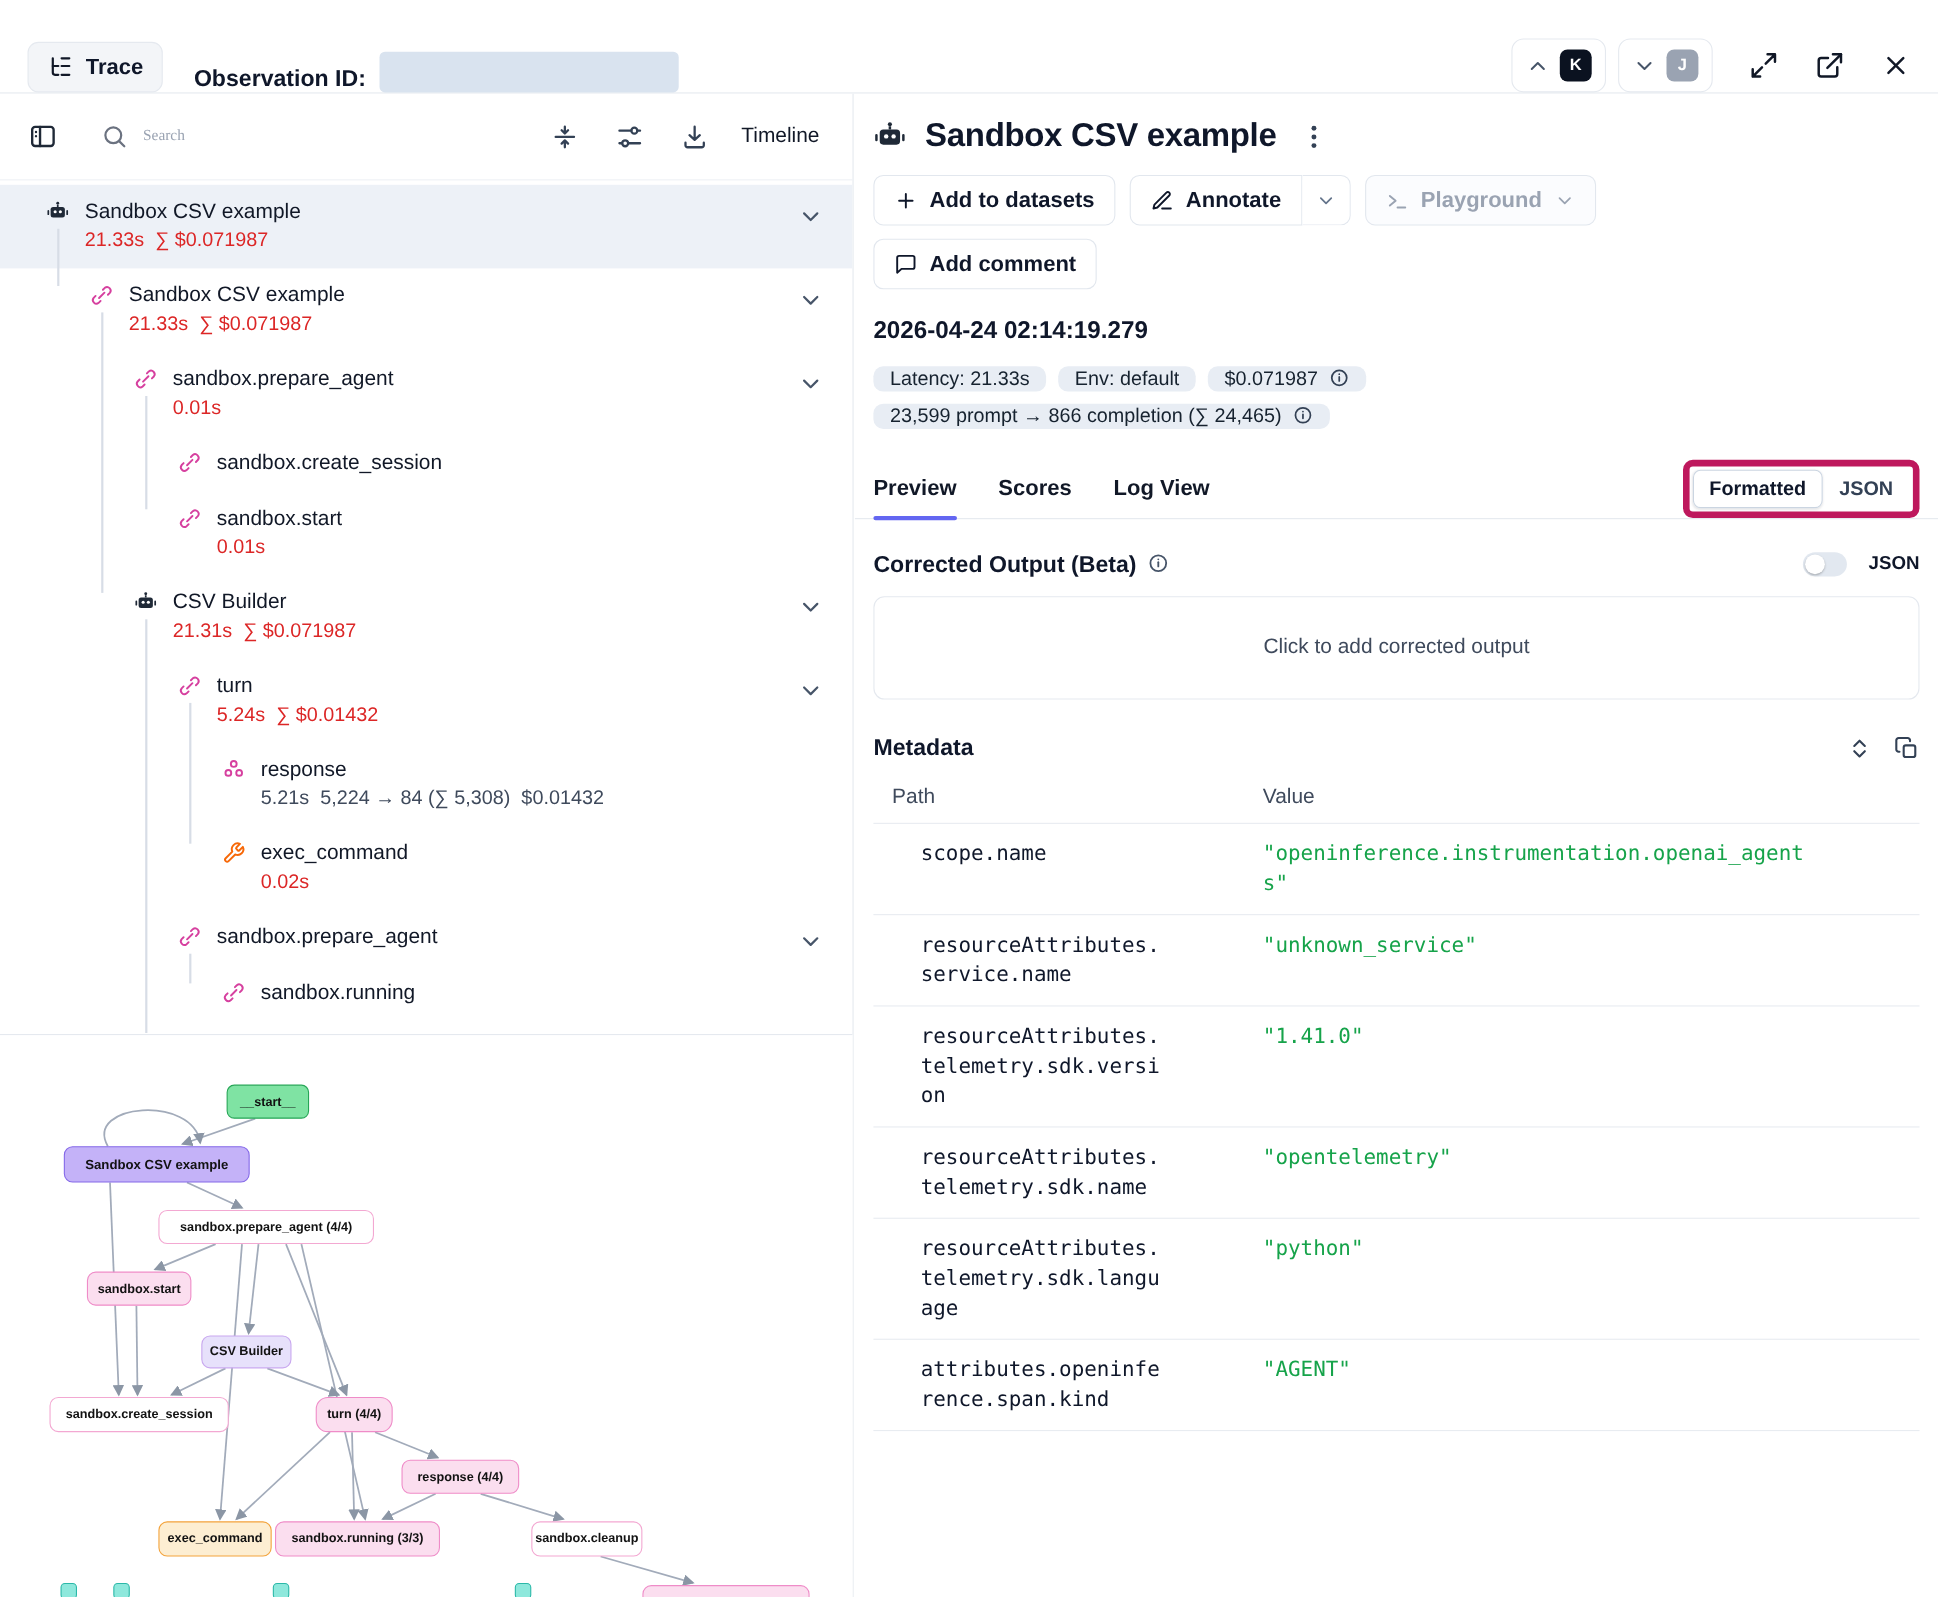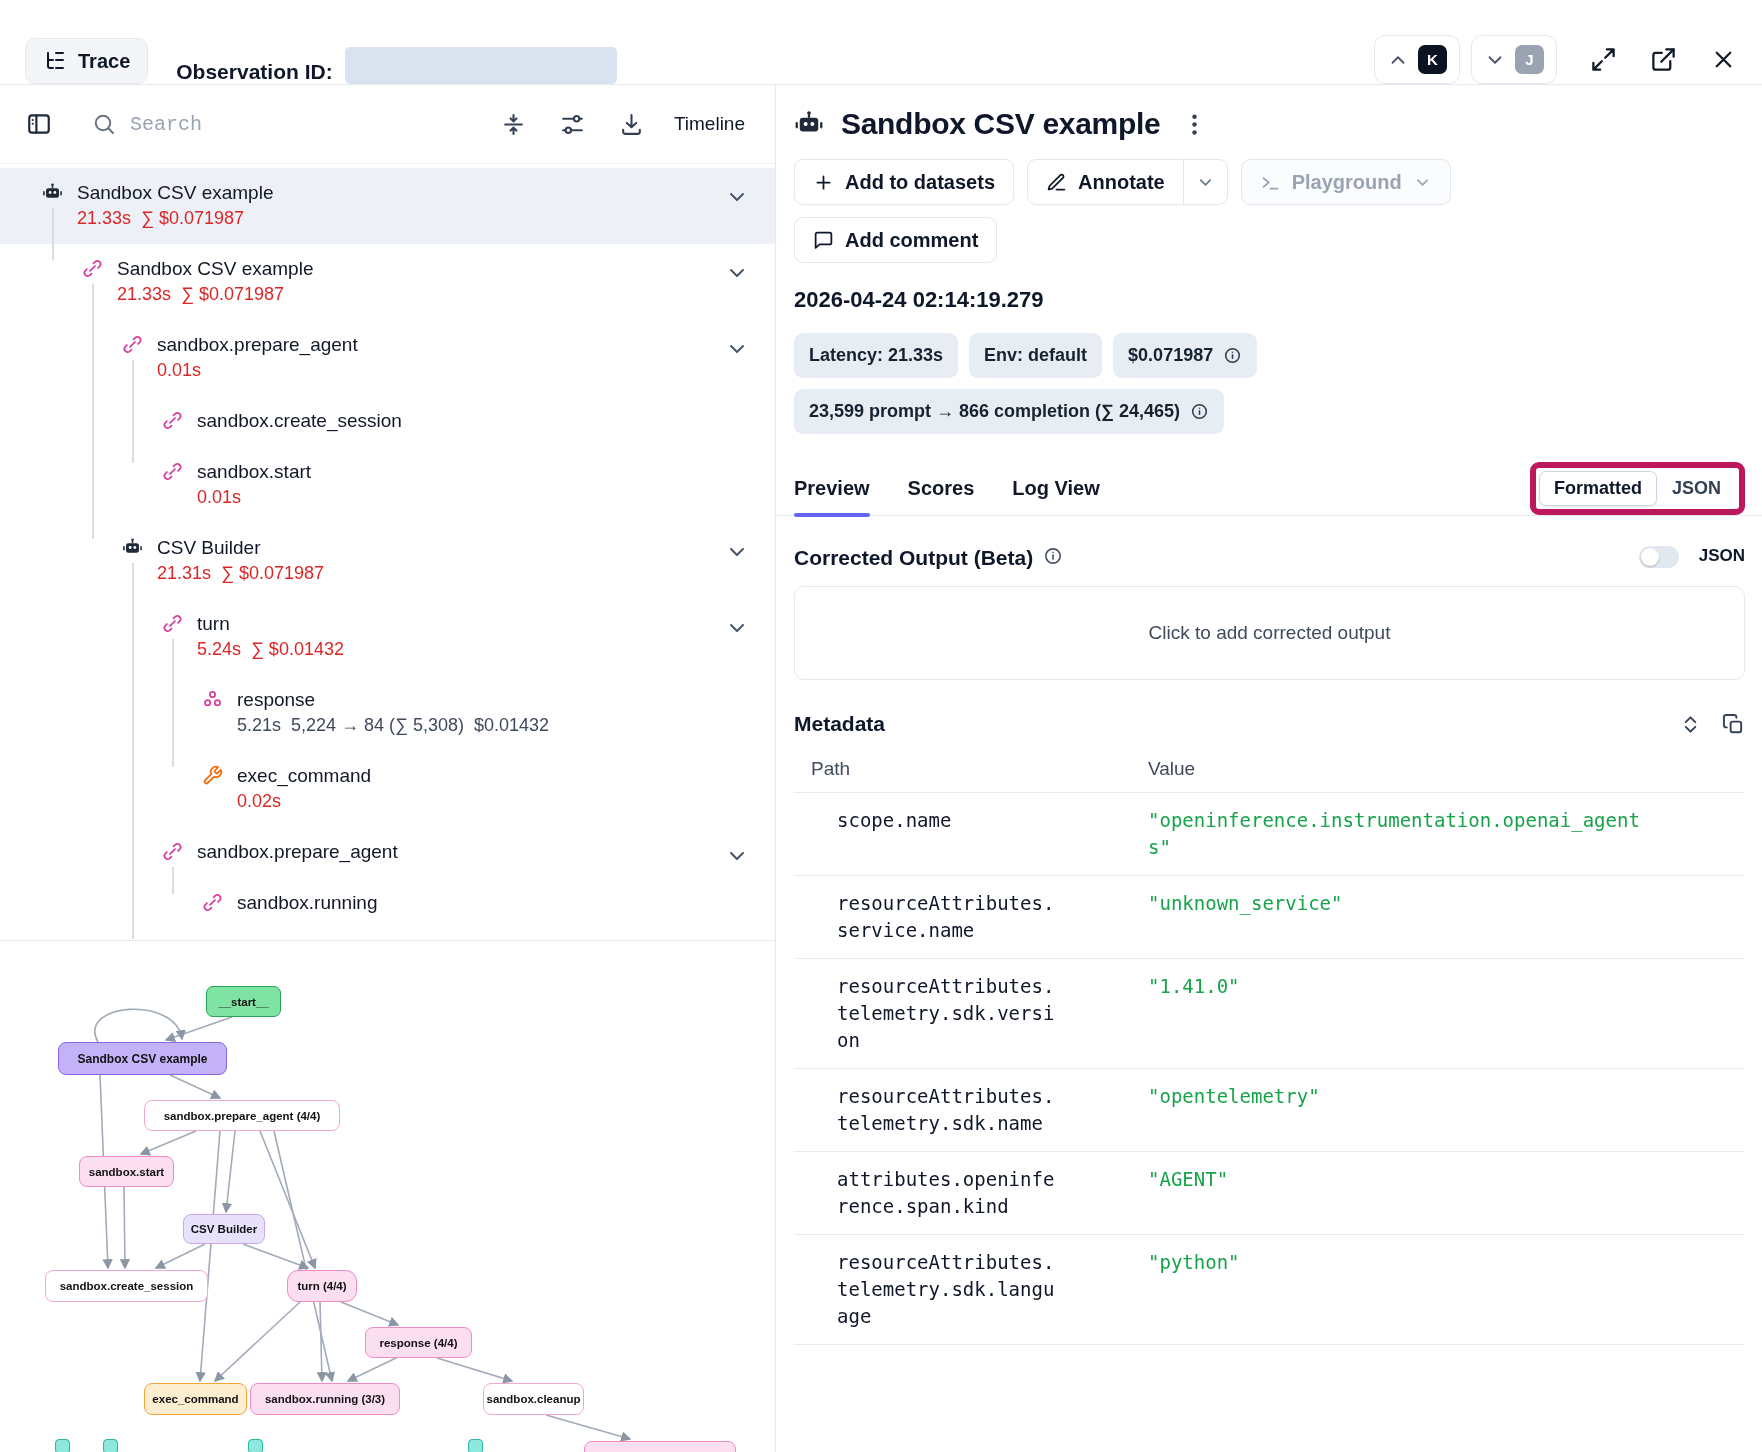"Search" .search input { font-family: Liberation Mono, monospace -> Liberation Serif, serif; font-size: 20px -> 14px }
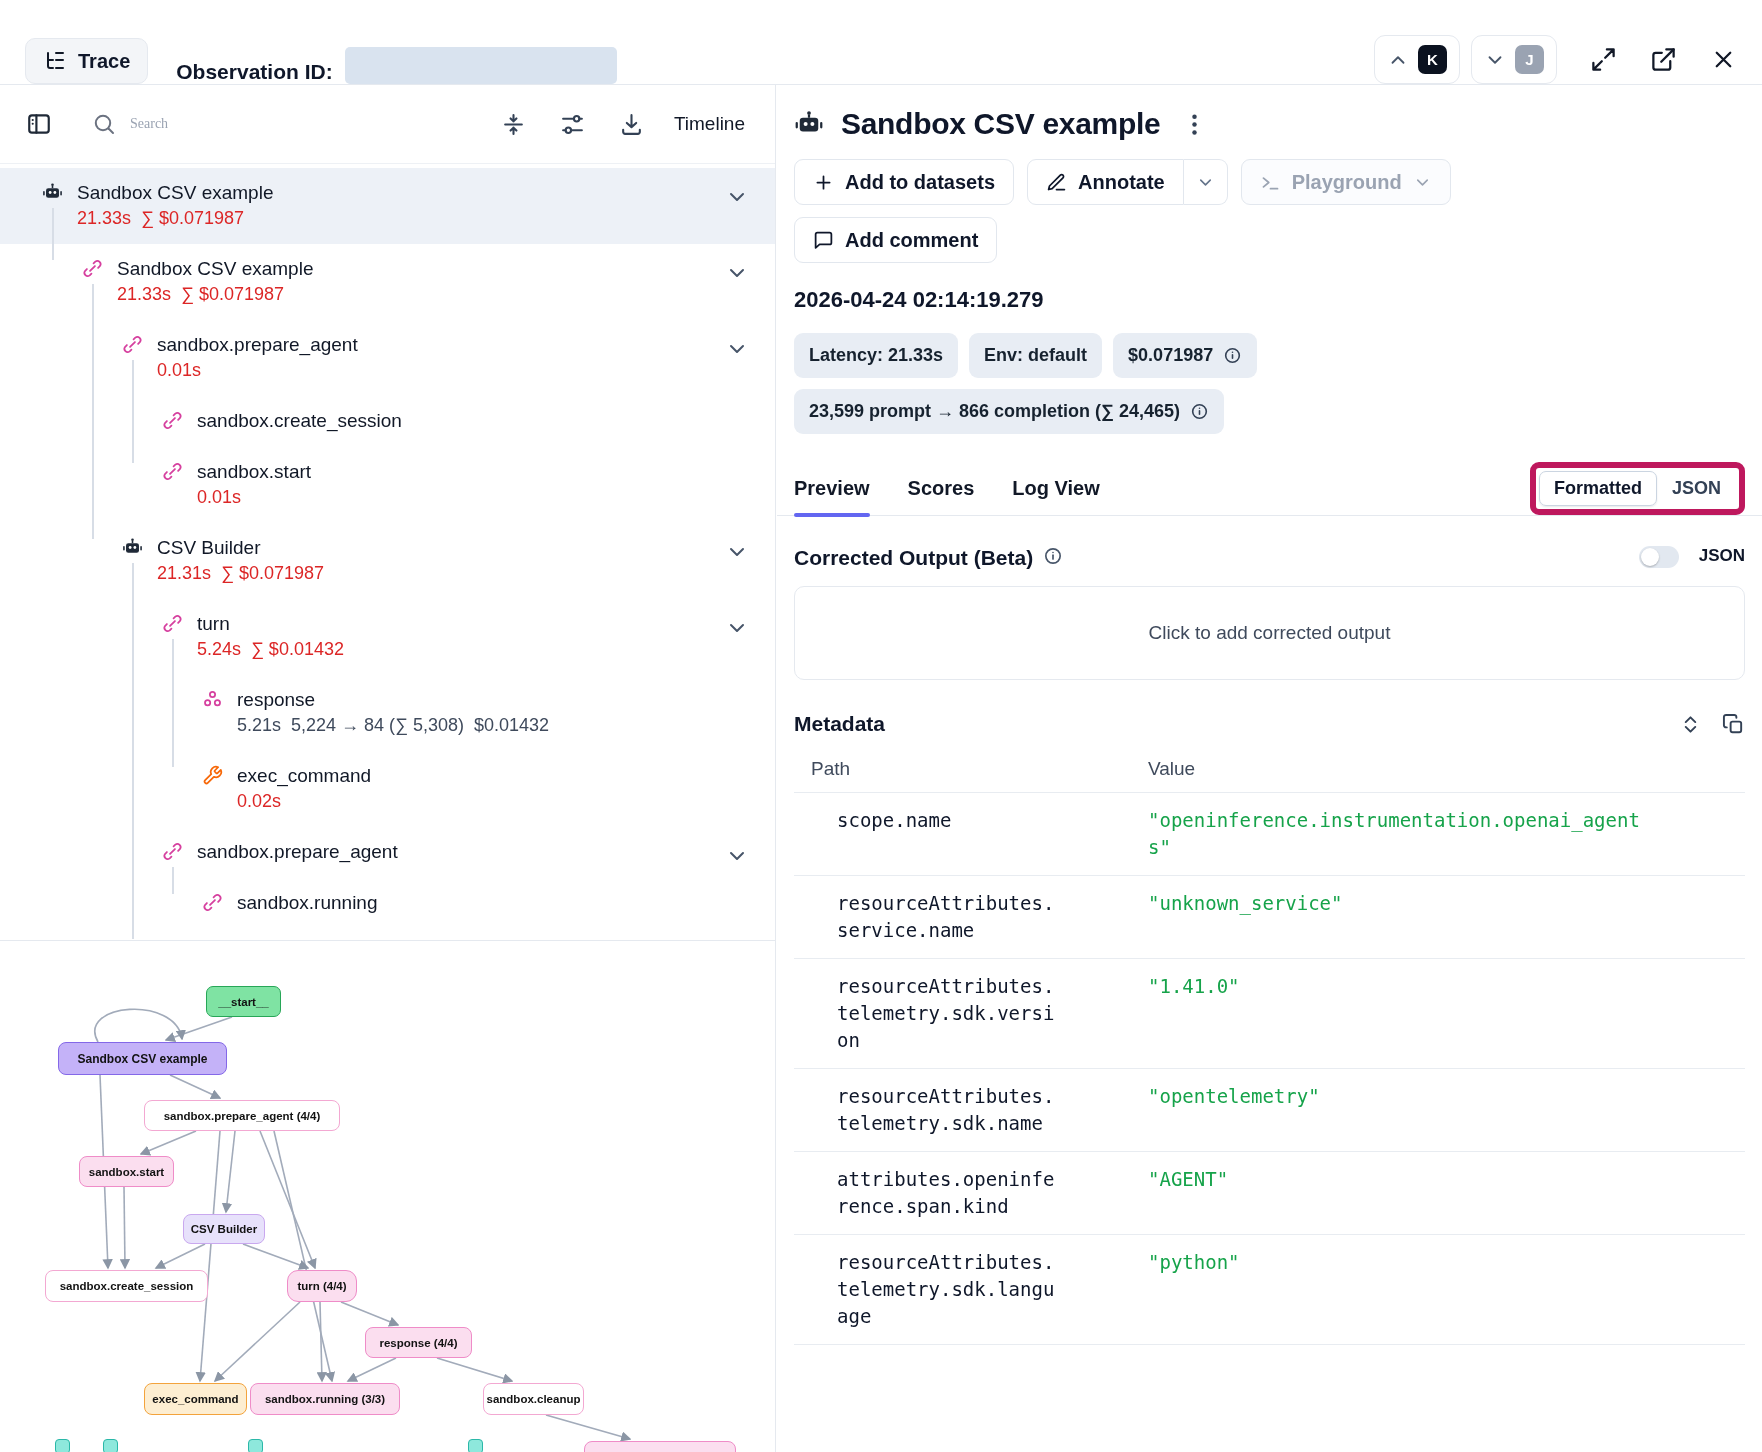"Latency: 21.33s" .badge { align-items: center -> flex-start; font-weight: 700 -> 400; padding: 12px 15px -> 1px 15px }
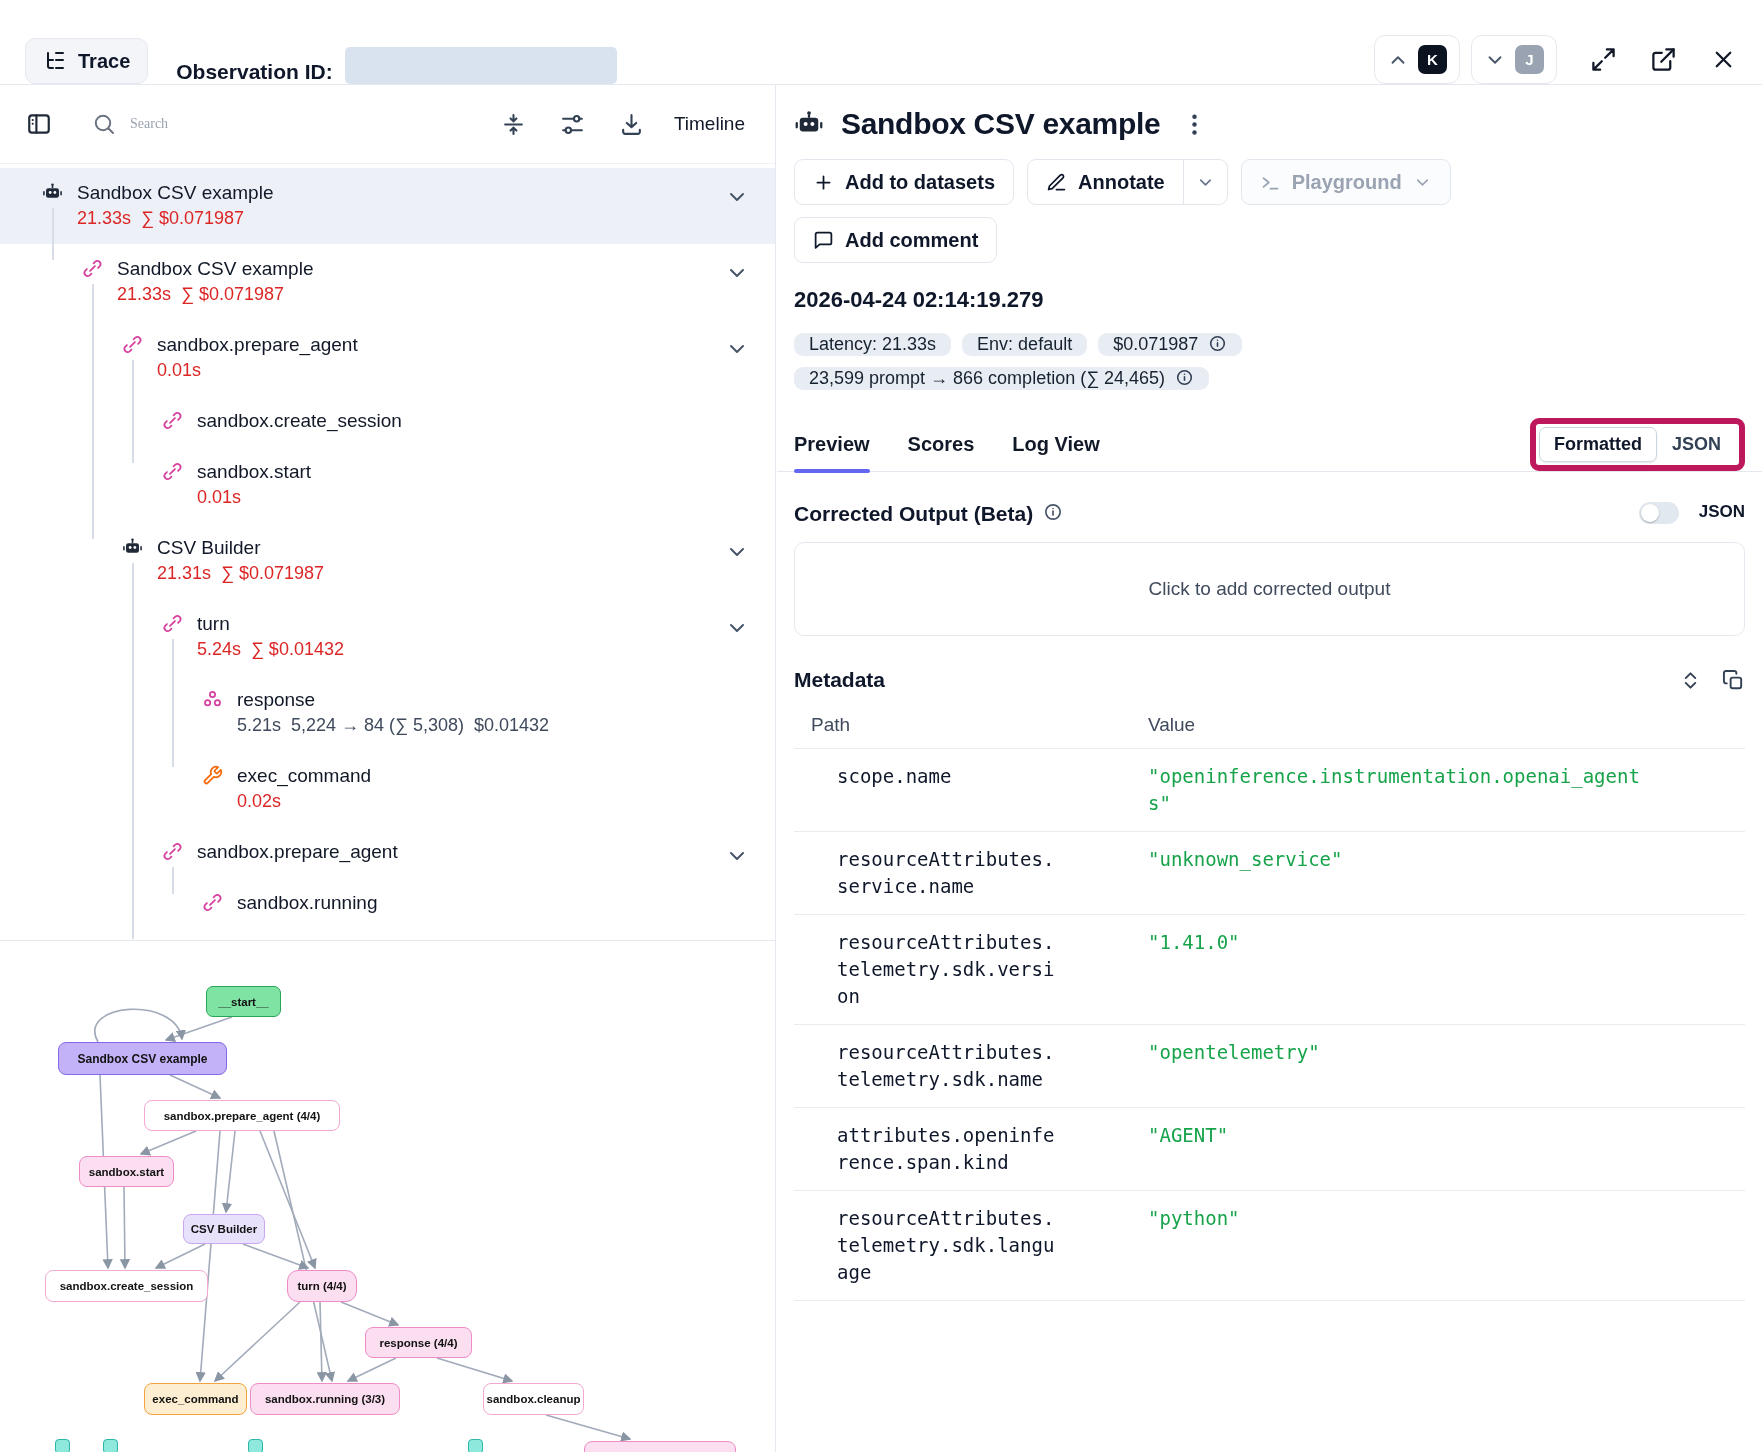"attributes.openinference.span.kind" div.mrow { order: before "resourceAttributes.telemetry.sdk.languag" -> after "resourceAttributes.telemetry.sdk.languag" }
